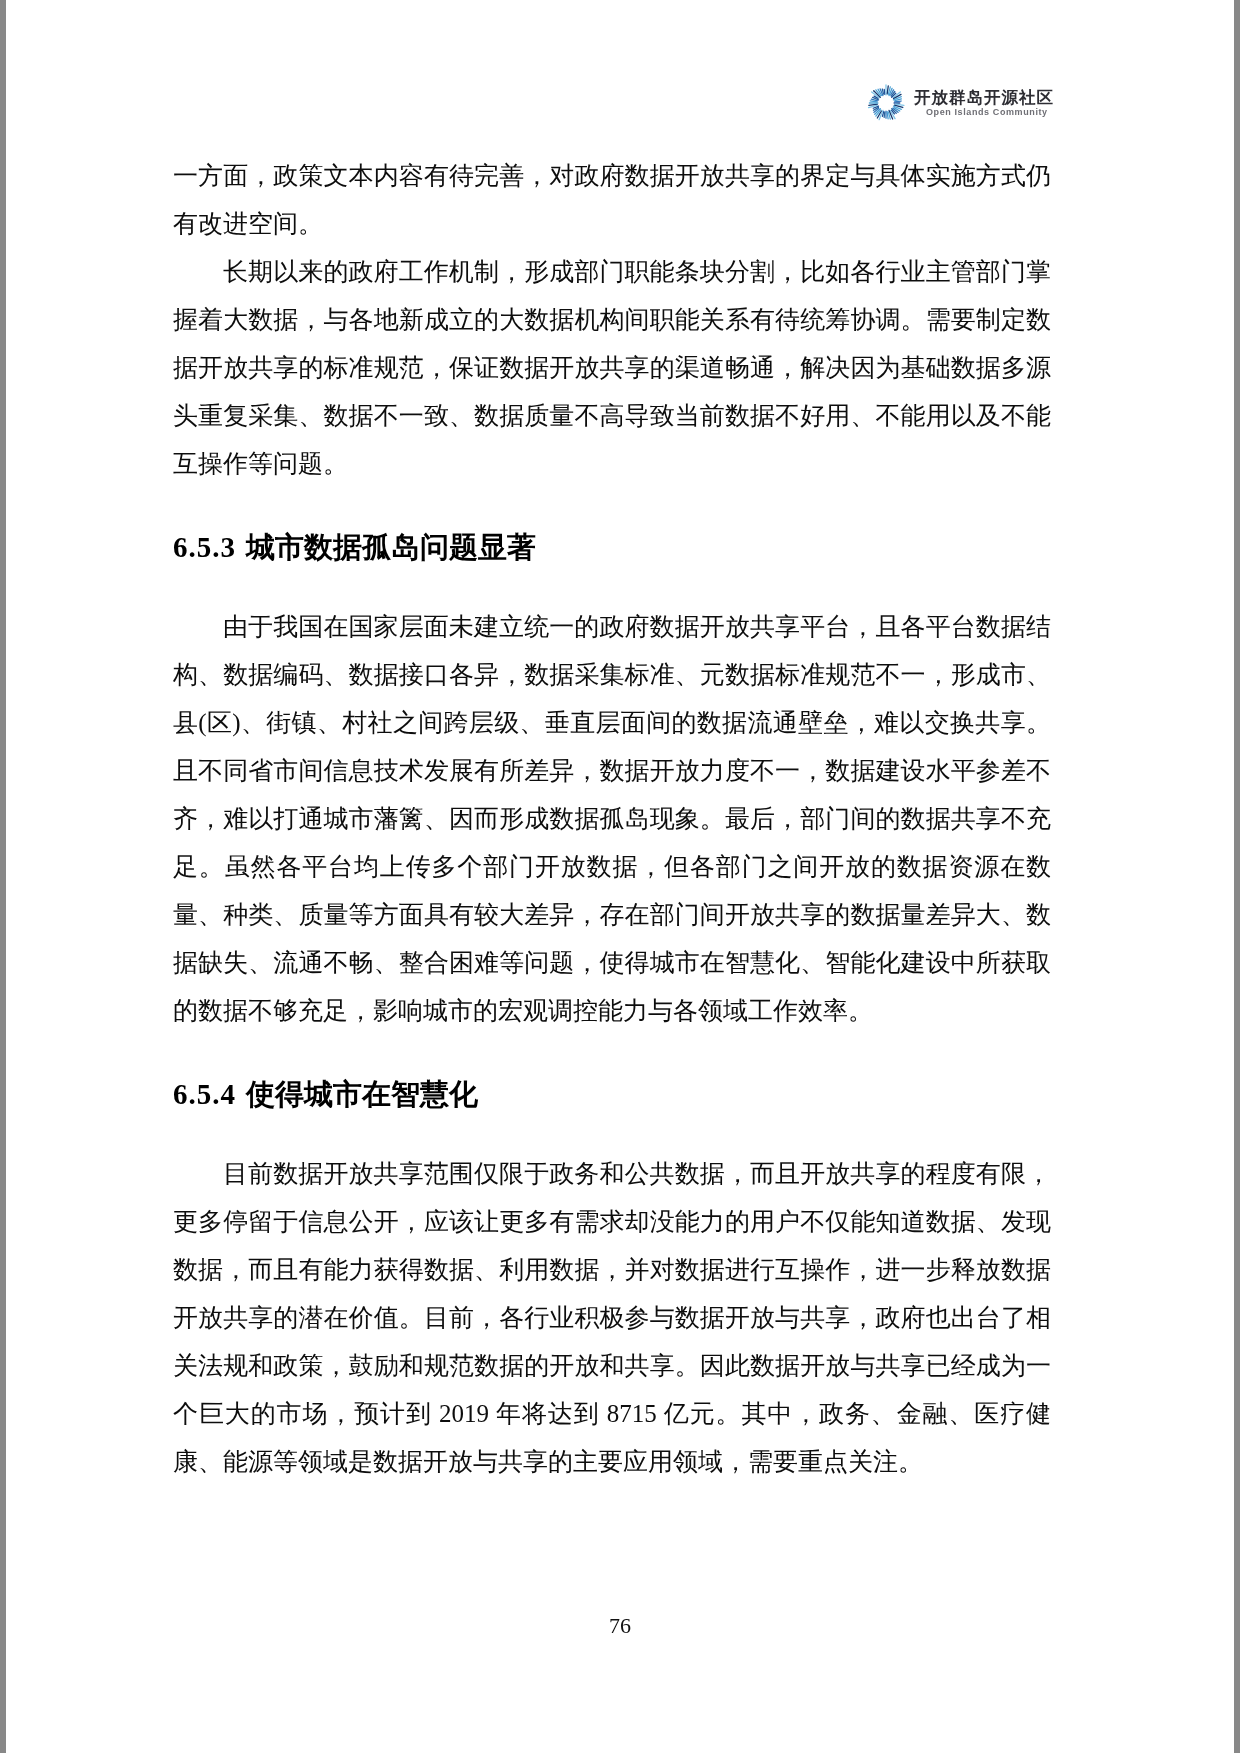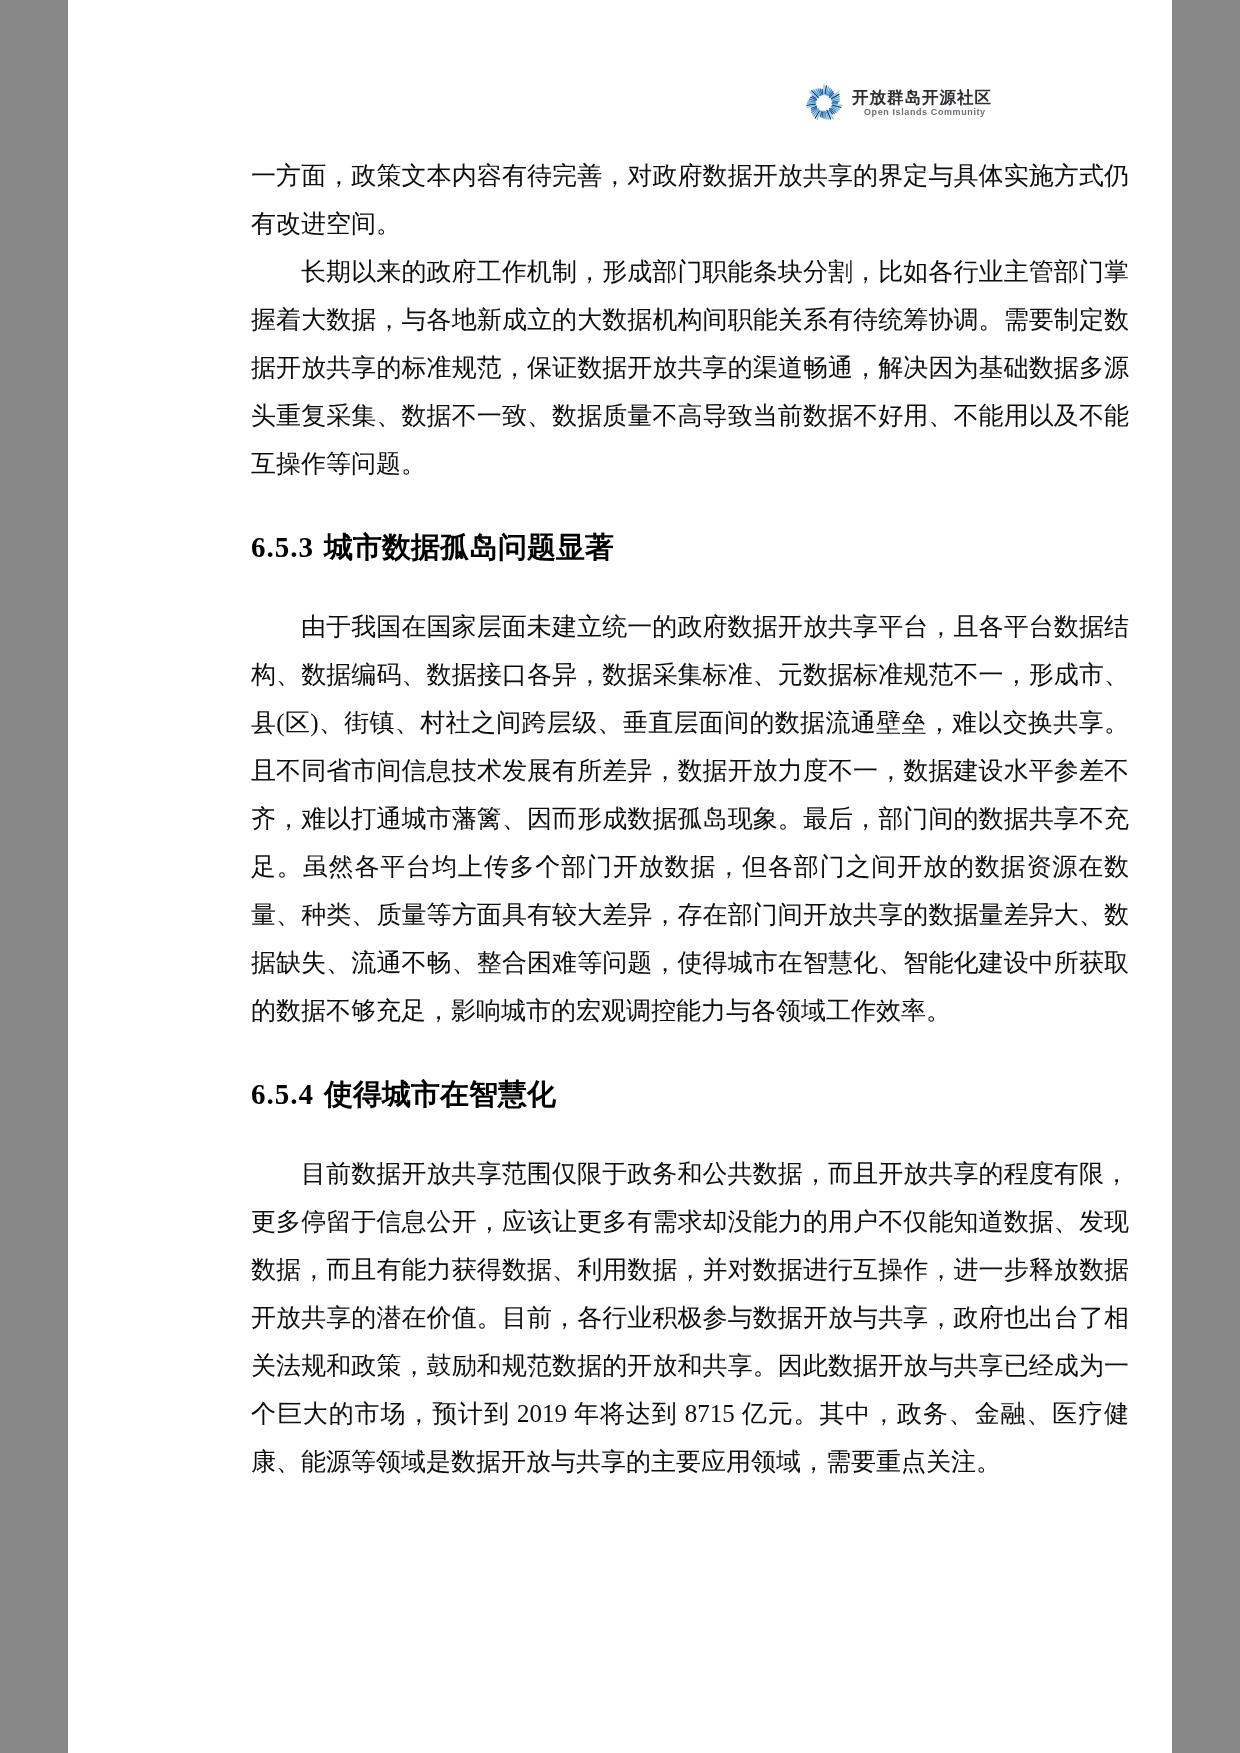"开放群岛开源社区" .page { width: 1104px -> 1228px }
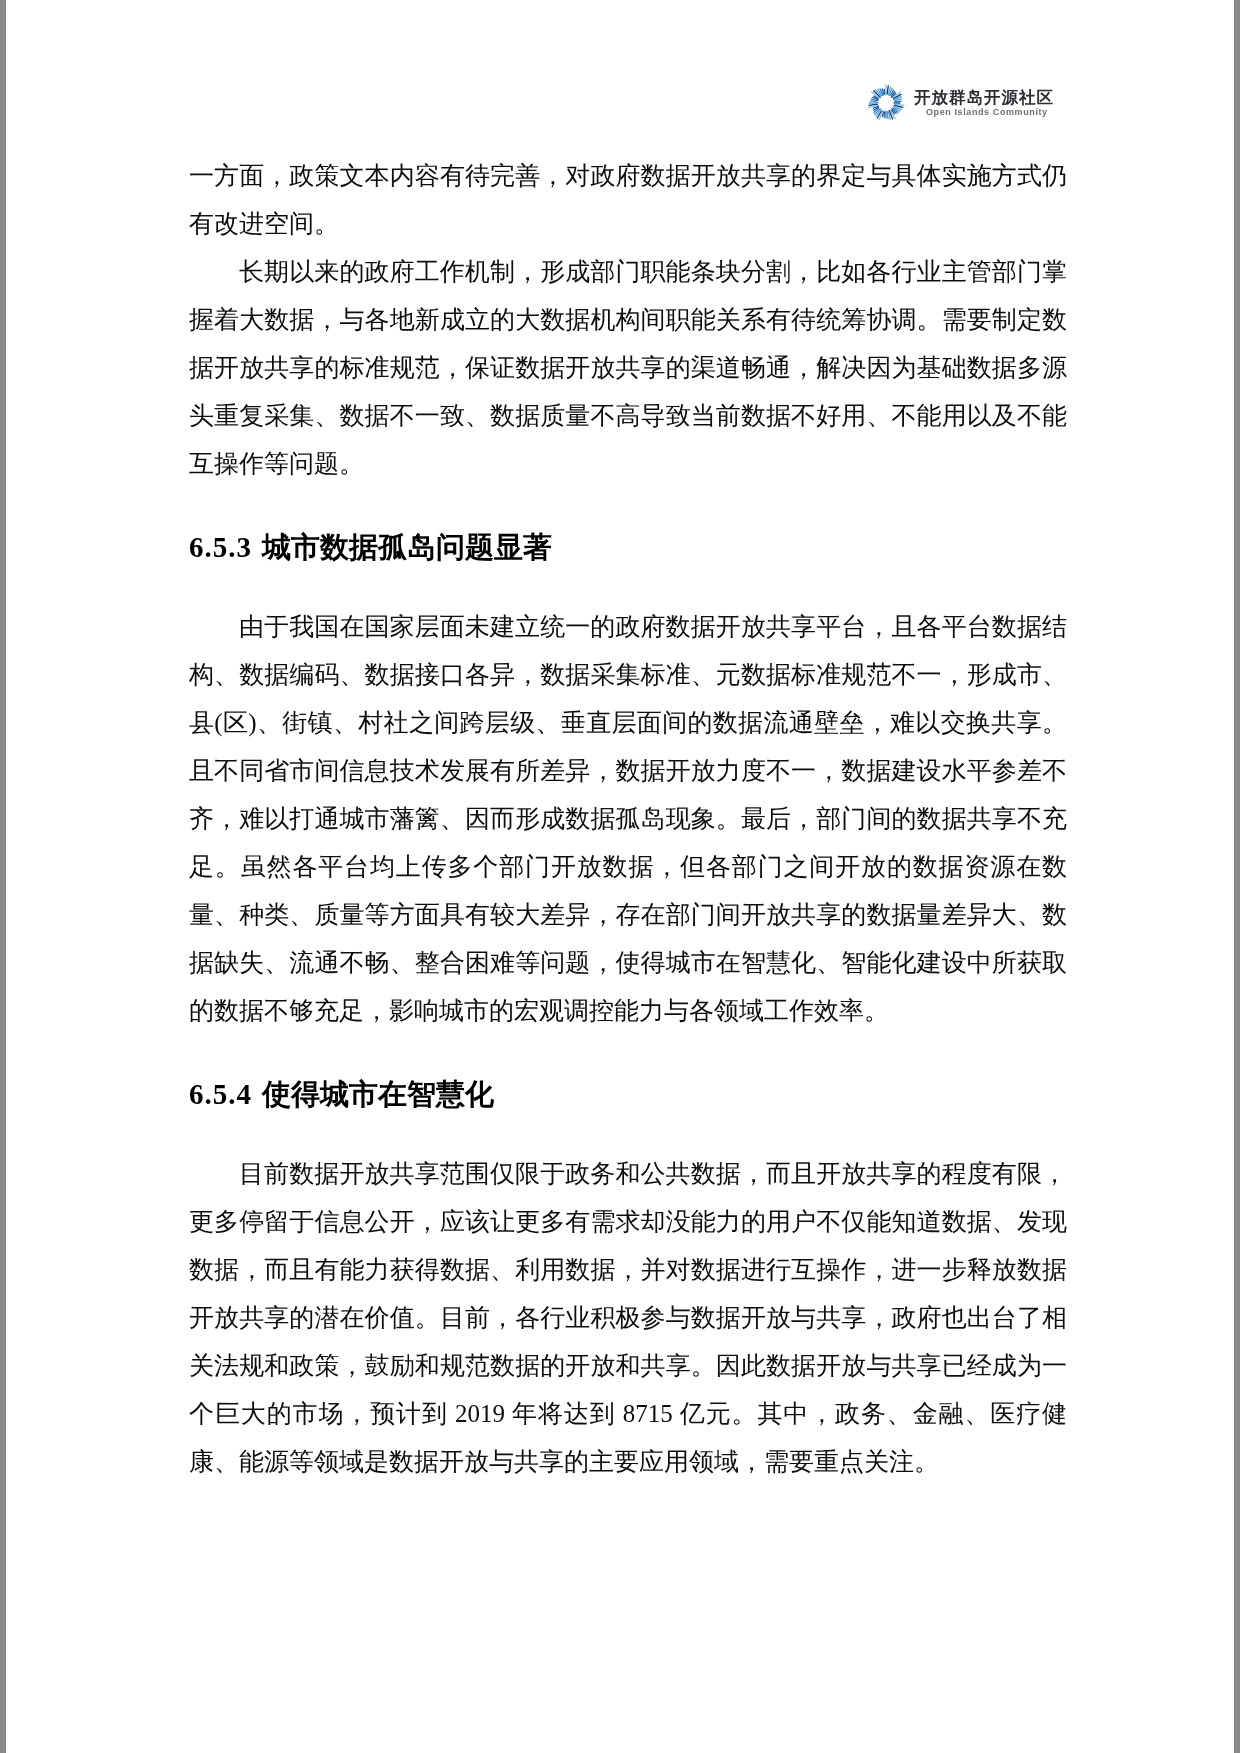"一方面，政策文本内容有待完善，对政府数据开放共享的界定与具体实施方式仍有改进空间" .doc { left: 183px -> 167px }
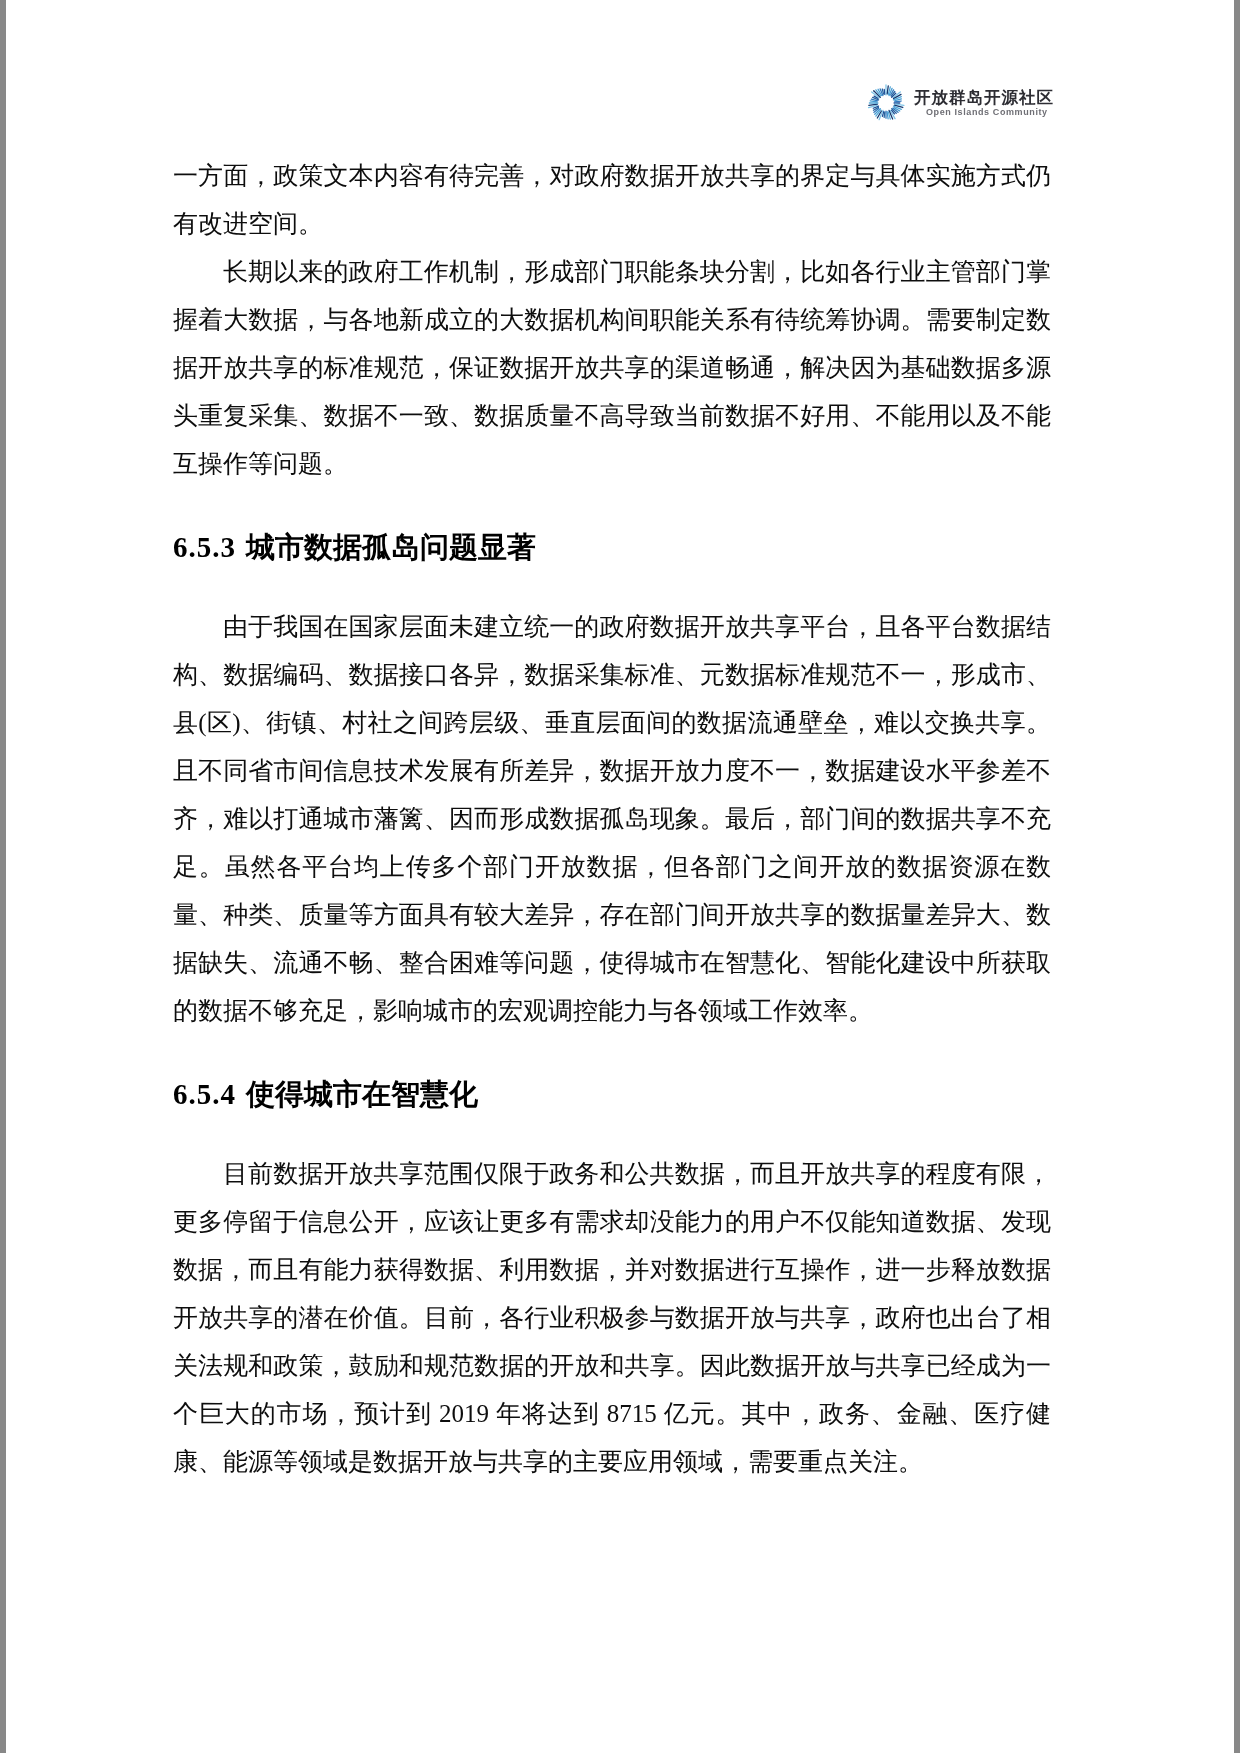"76" div.page-num { html: none -> <div>76</div> }
